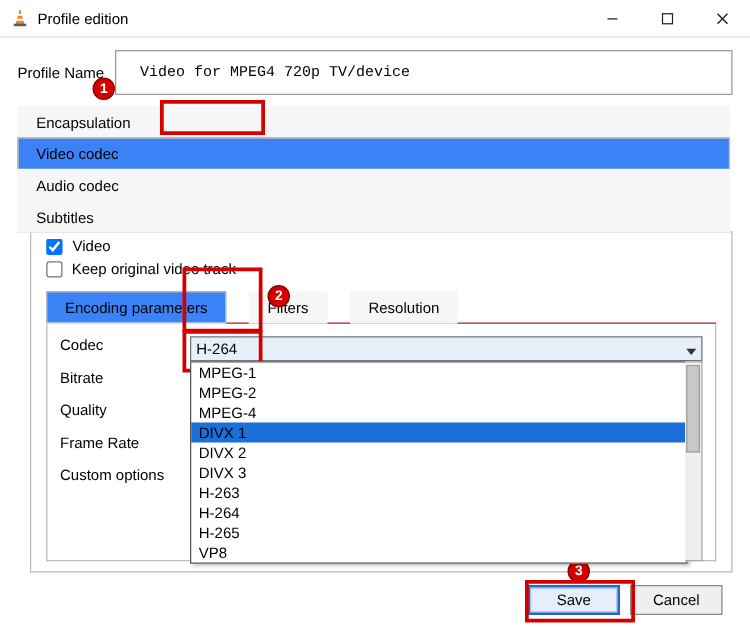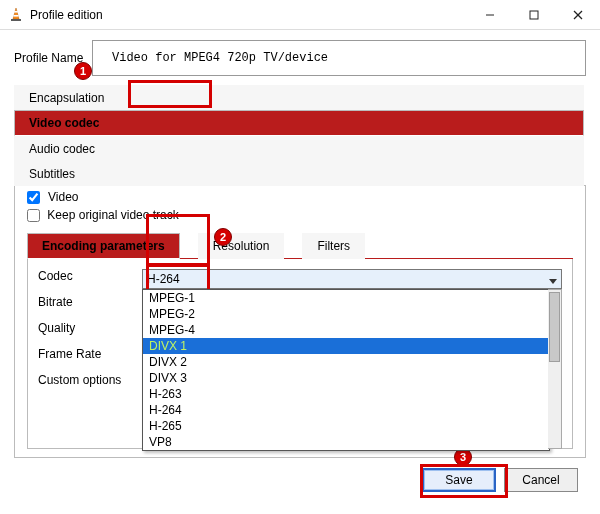"Video codec" .tab.active { background: #b91c1c -> #3b82f6; font-weight: bold -> none }
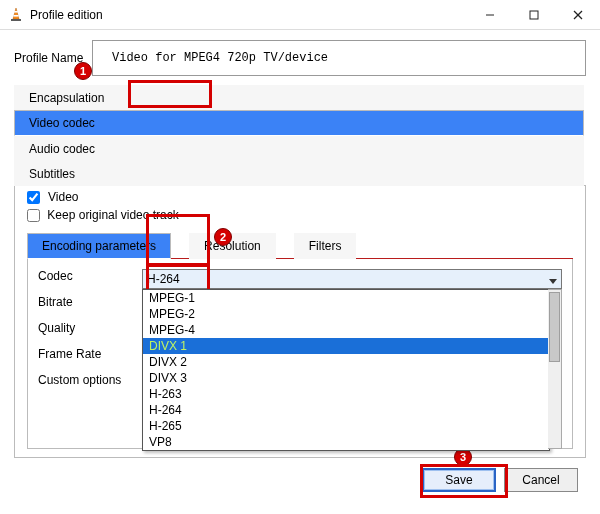"Video" .groupbox { margin-left: none -> 10px }
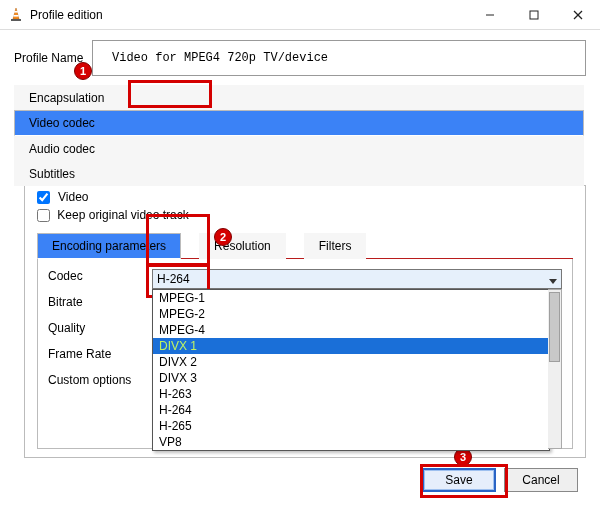"Resolution" div.tab { order: before "Filters" -> after "Filters" }
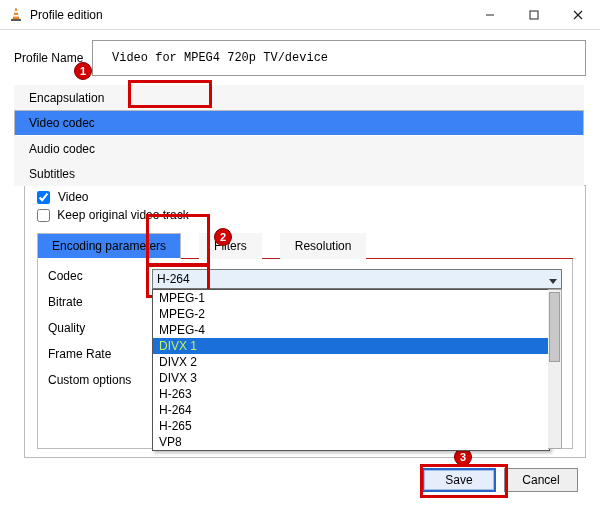"DIVX 1" .dropdown .opt.sel { color: #bef264 -> #000000 }
